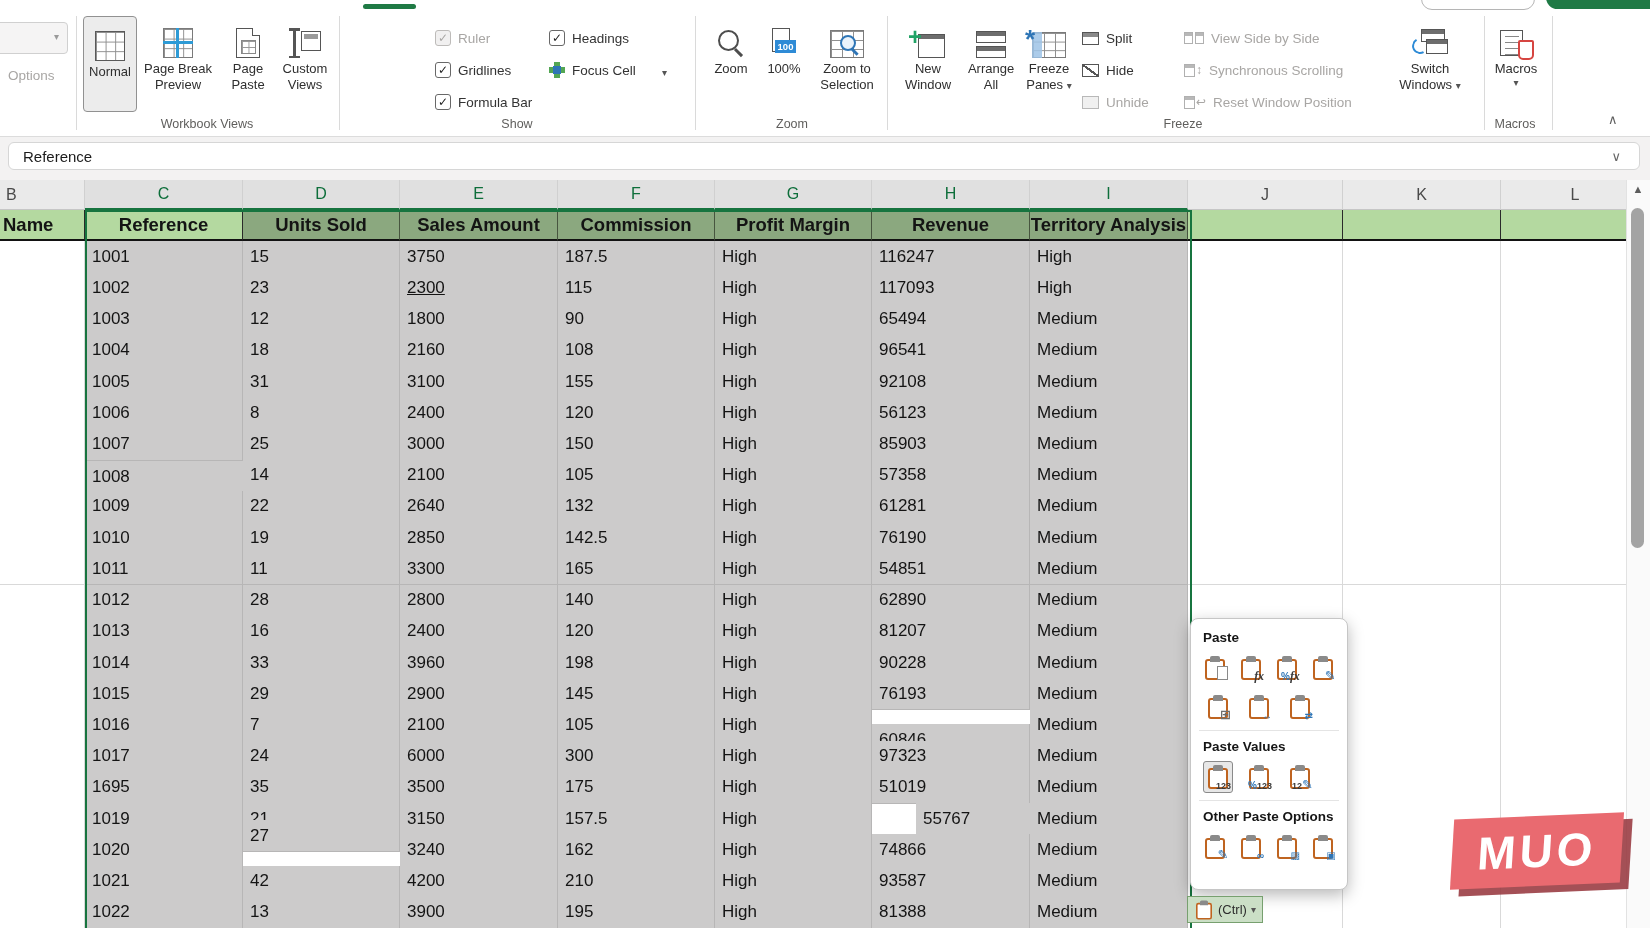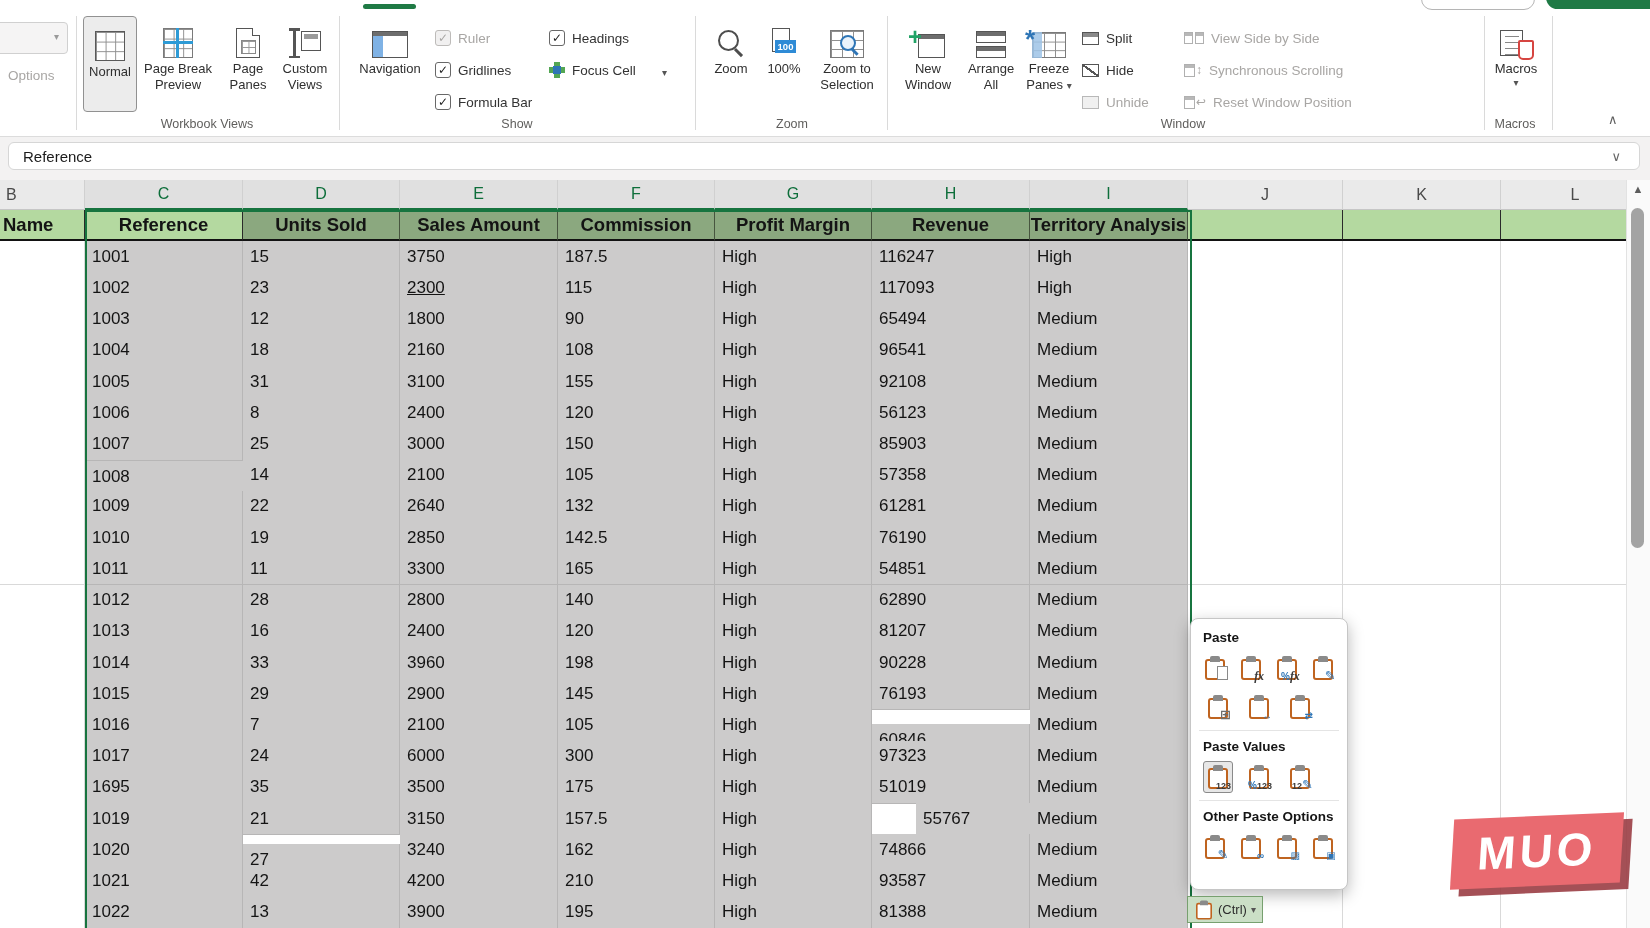"Page Panes" span { text: Panes -> Paste }
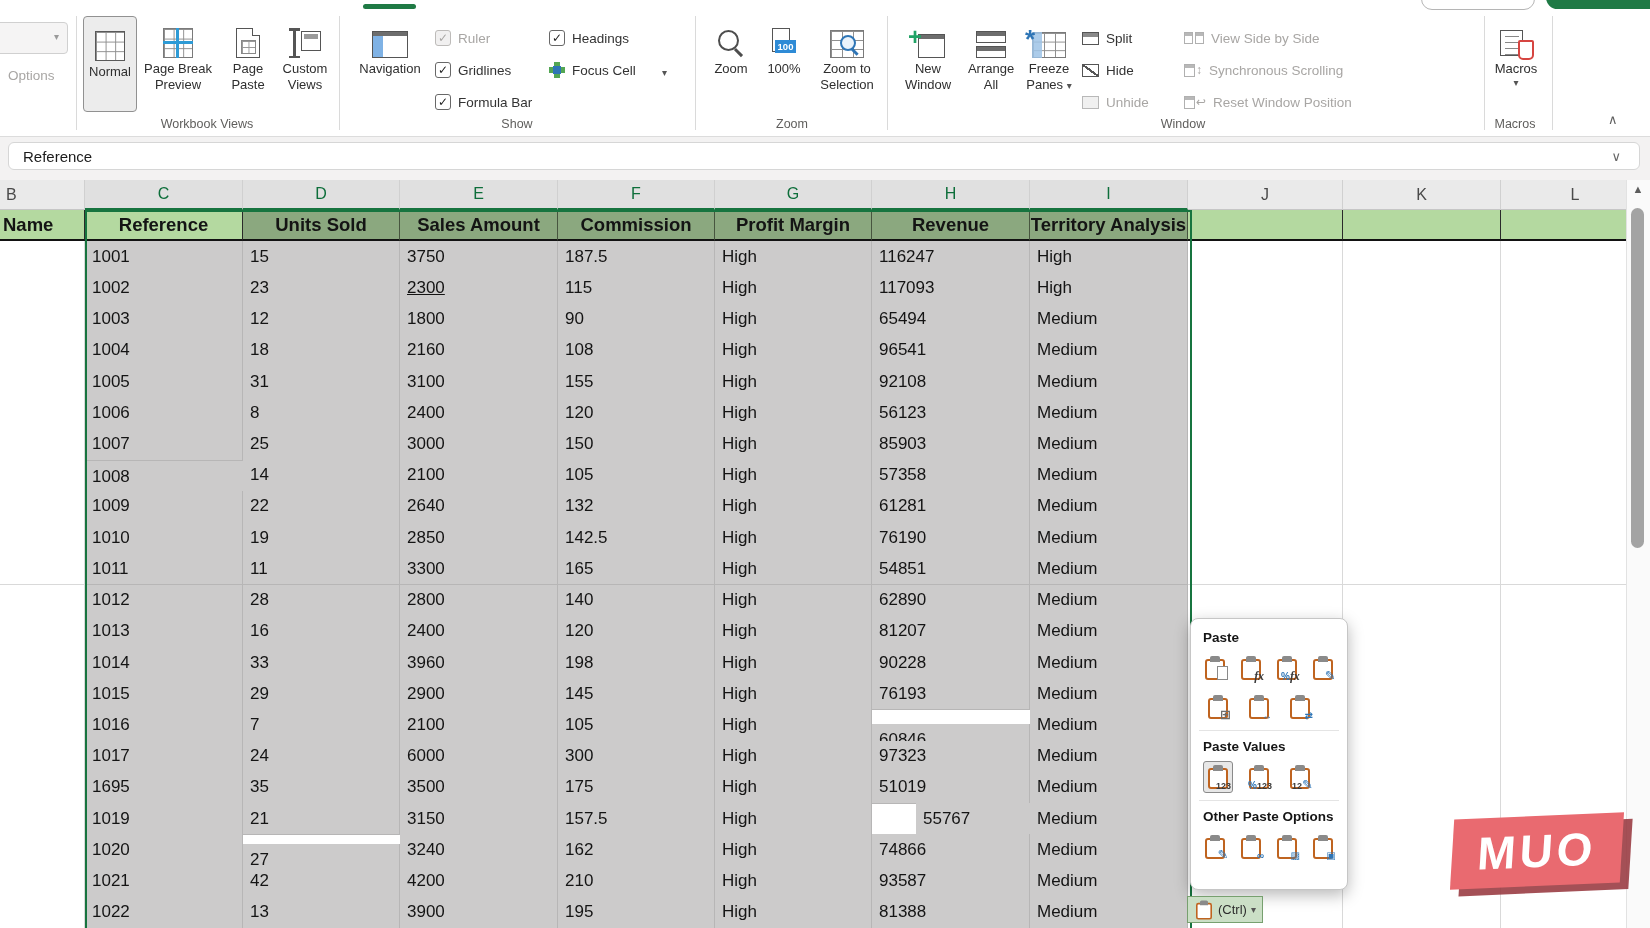"Navigation" div.rbtn { html: <div> <span> <span> <i></i> <i></i> </span> </span> <span>Navigation</span> </div> -> none }
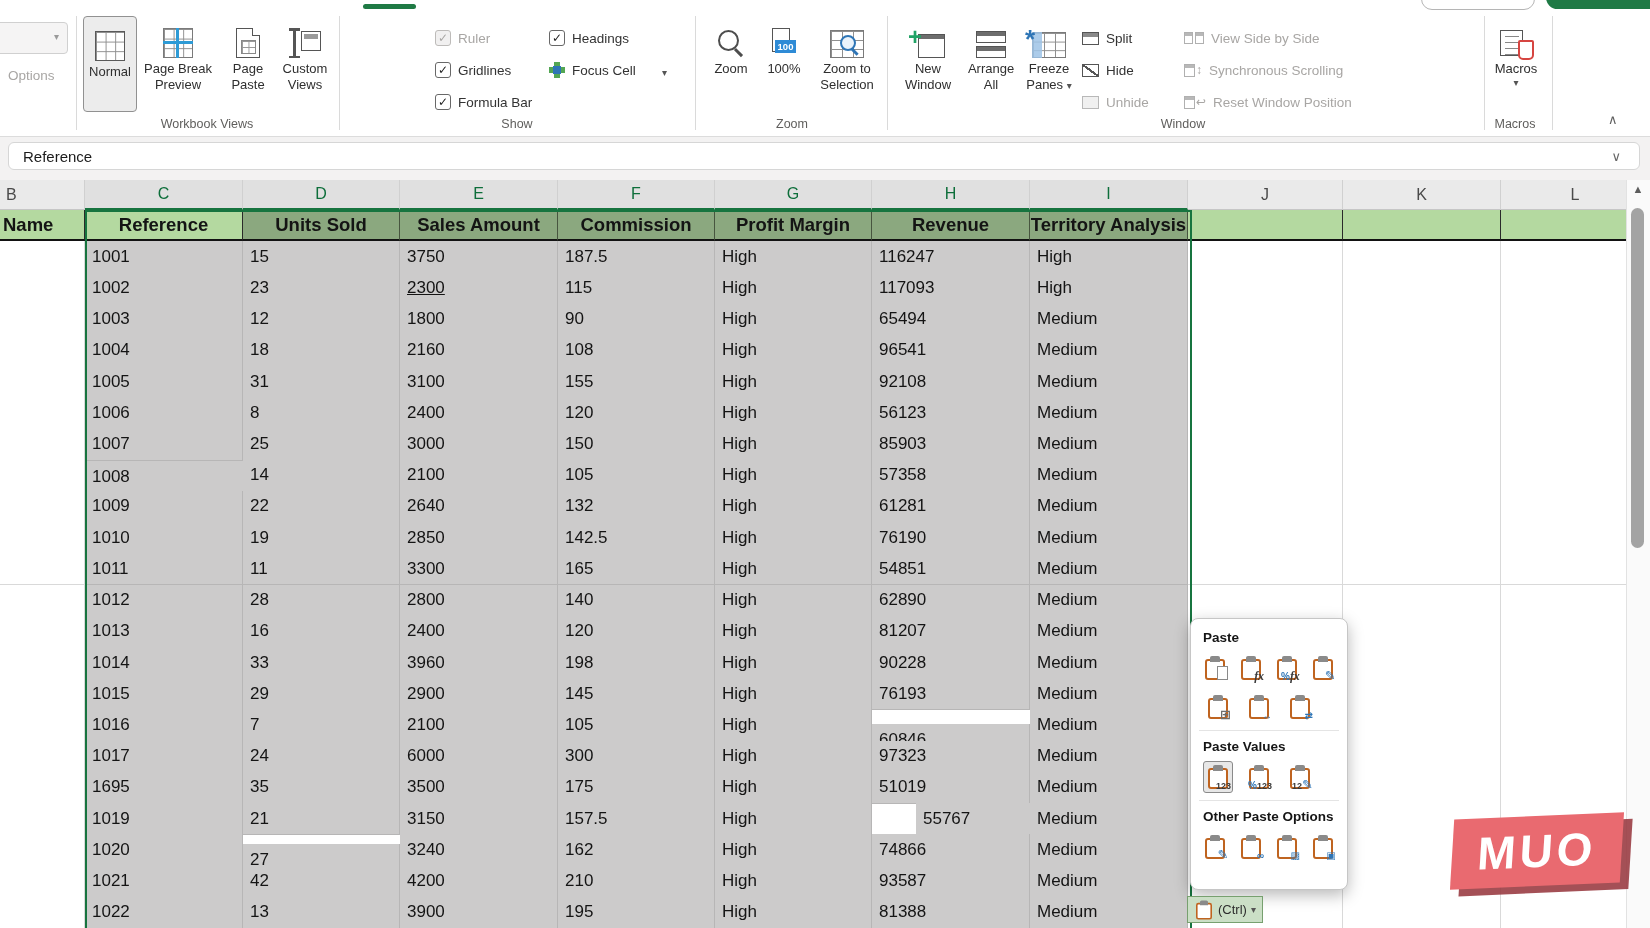"Switch Windows ▾" div.rbtn { html: none -> <div> <span> <span> <i> <i></i> </i> <i> <i></i> </i> <i></i> </span> </span> <span><span>Switch Windows</span> <span>▾</span></span> </div> }
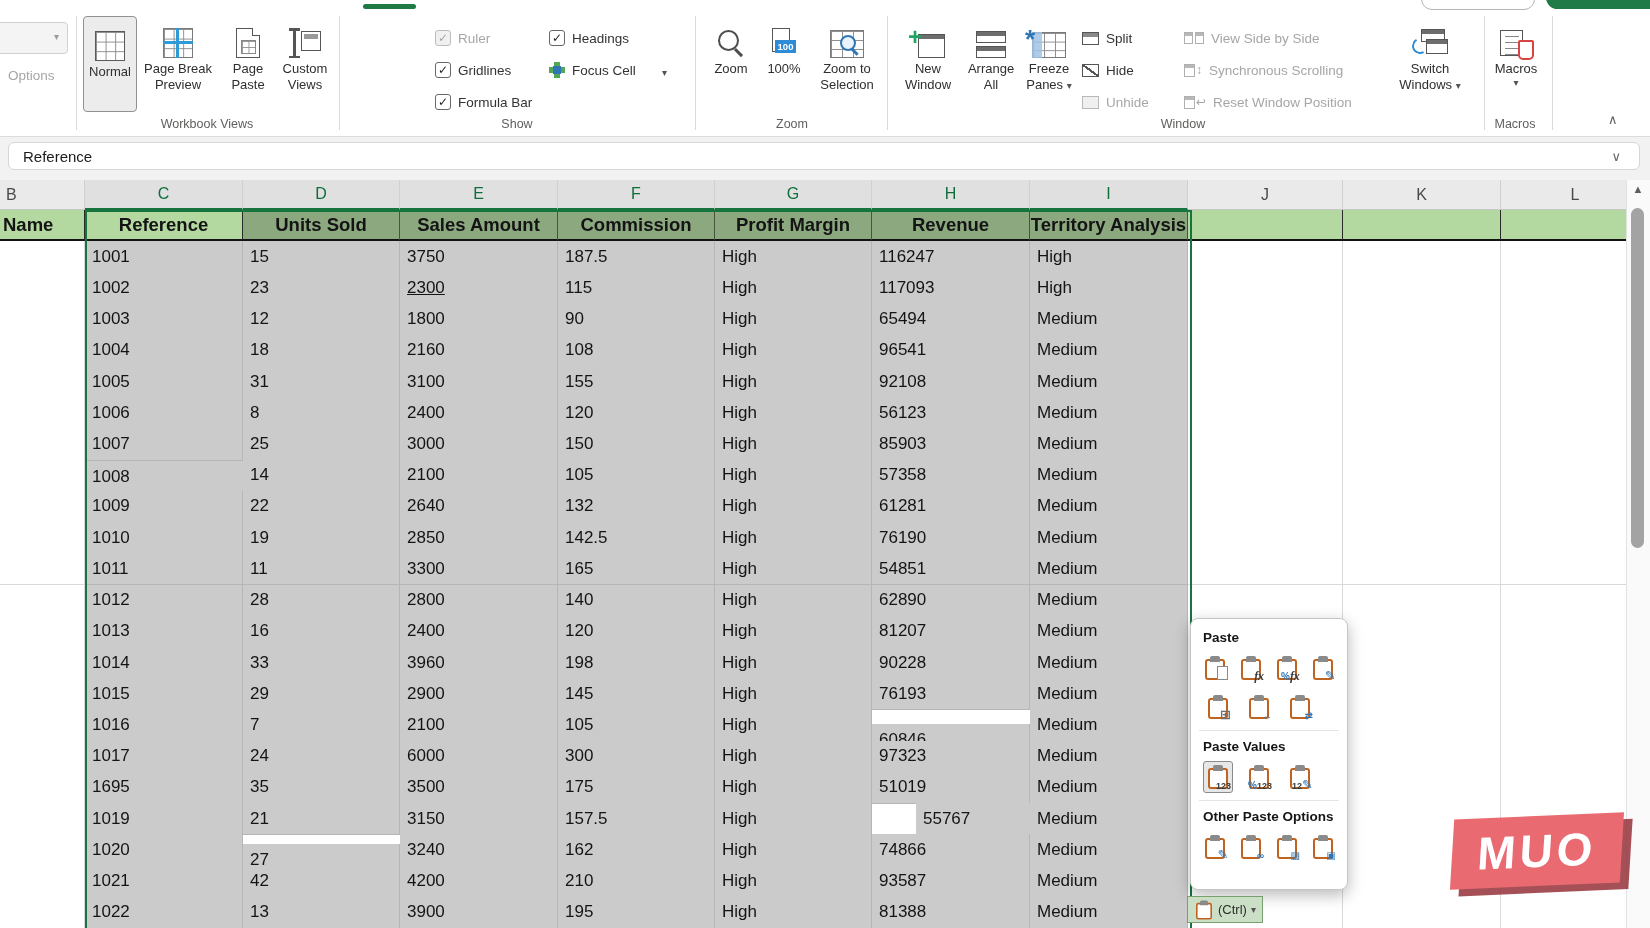"Window" div.grouplabel { text: Window -> Freeze }
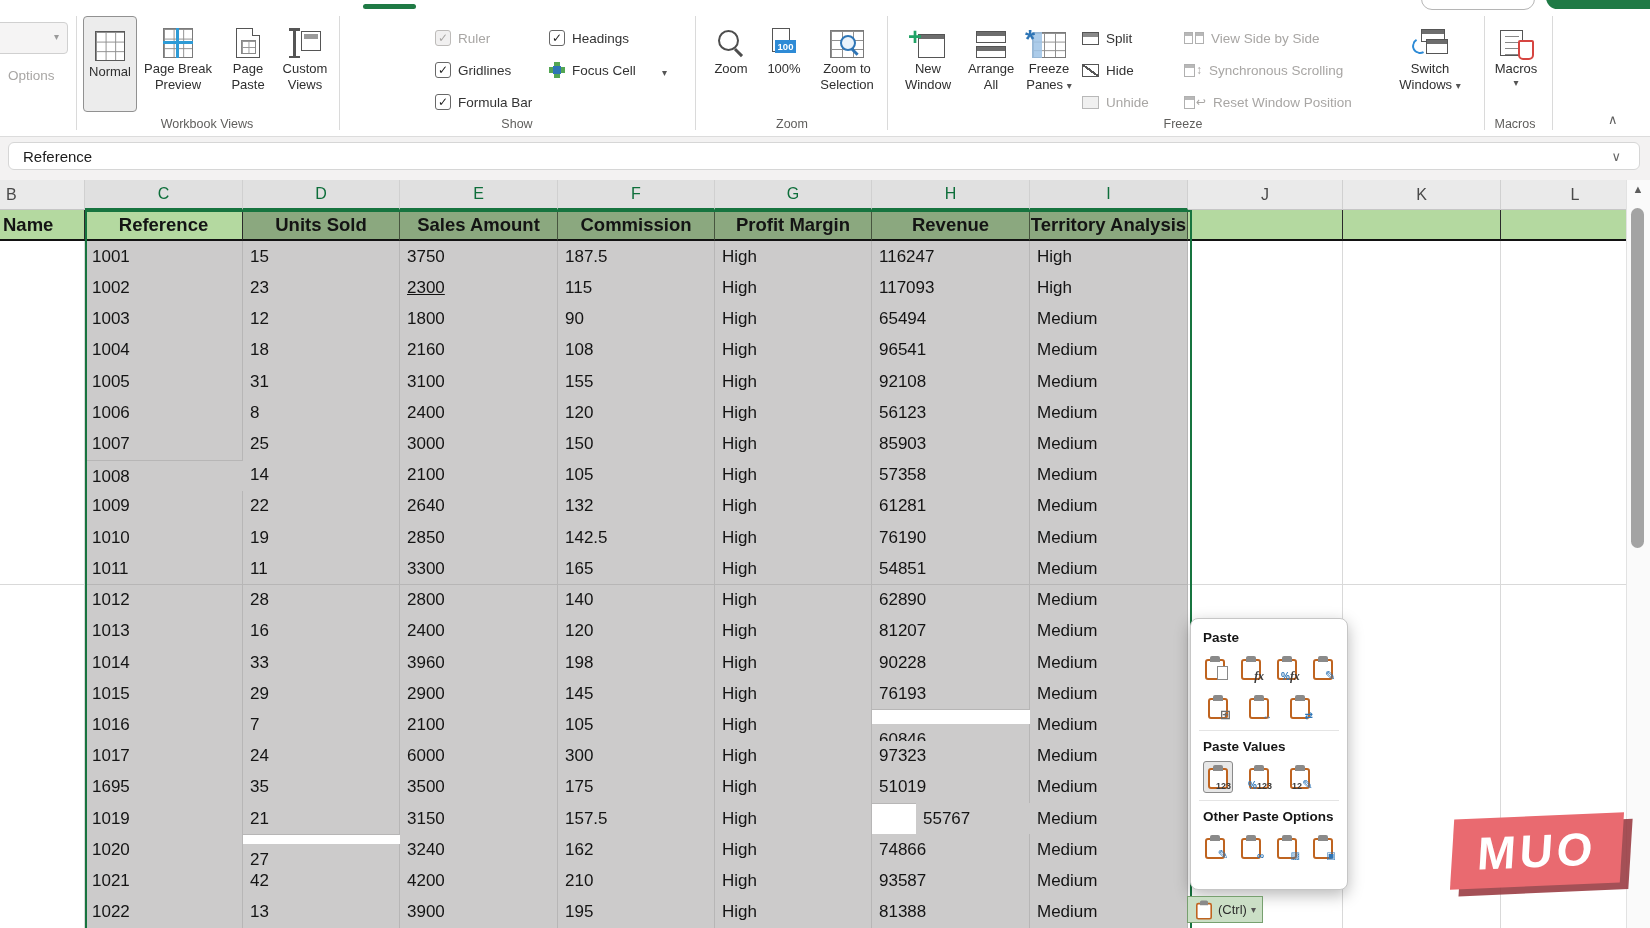"27" div.cell { top: 664px -> 640px }
